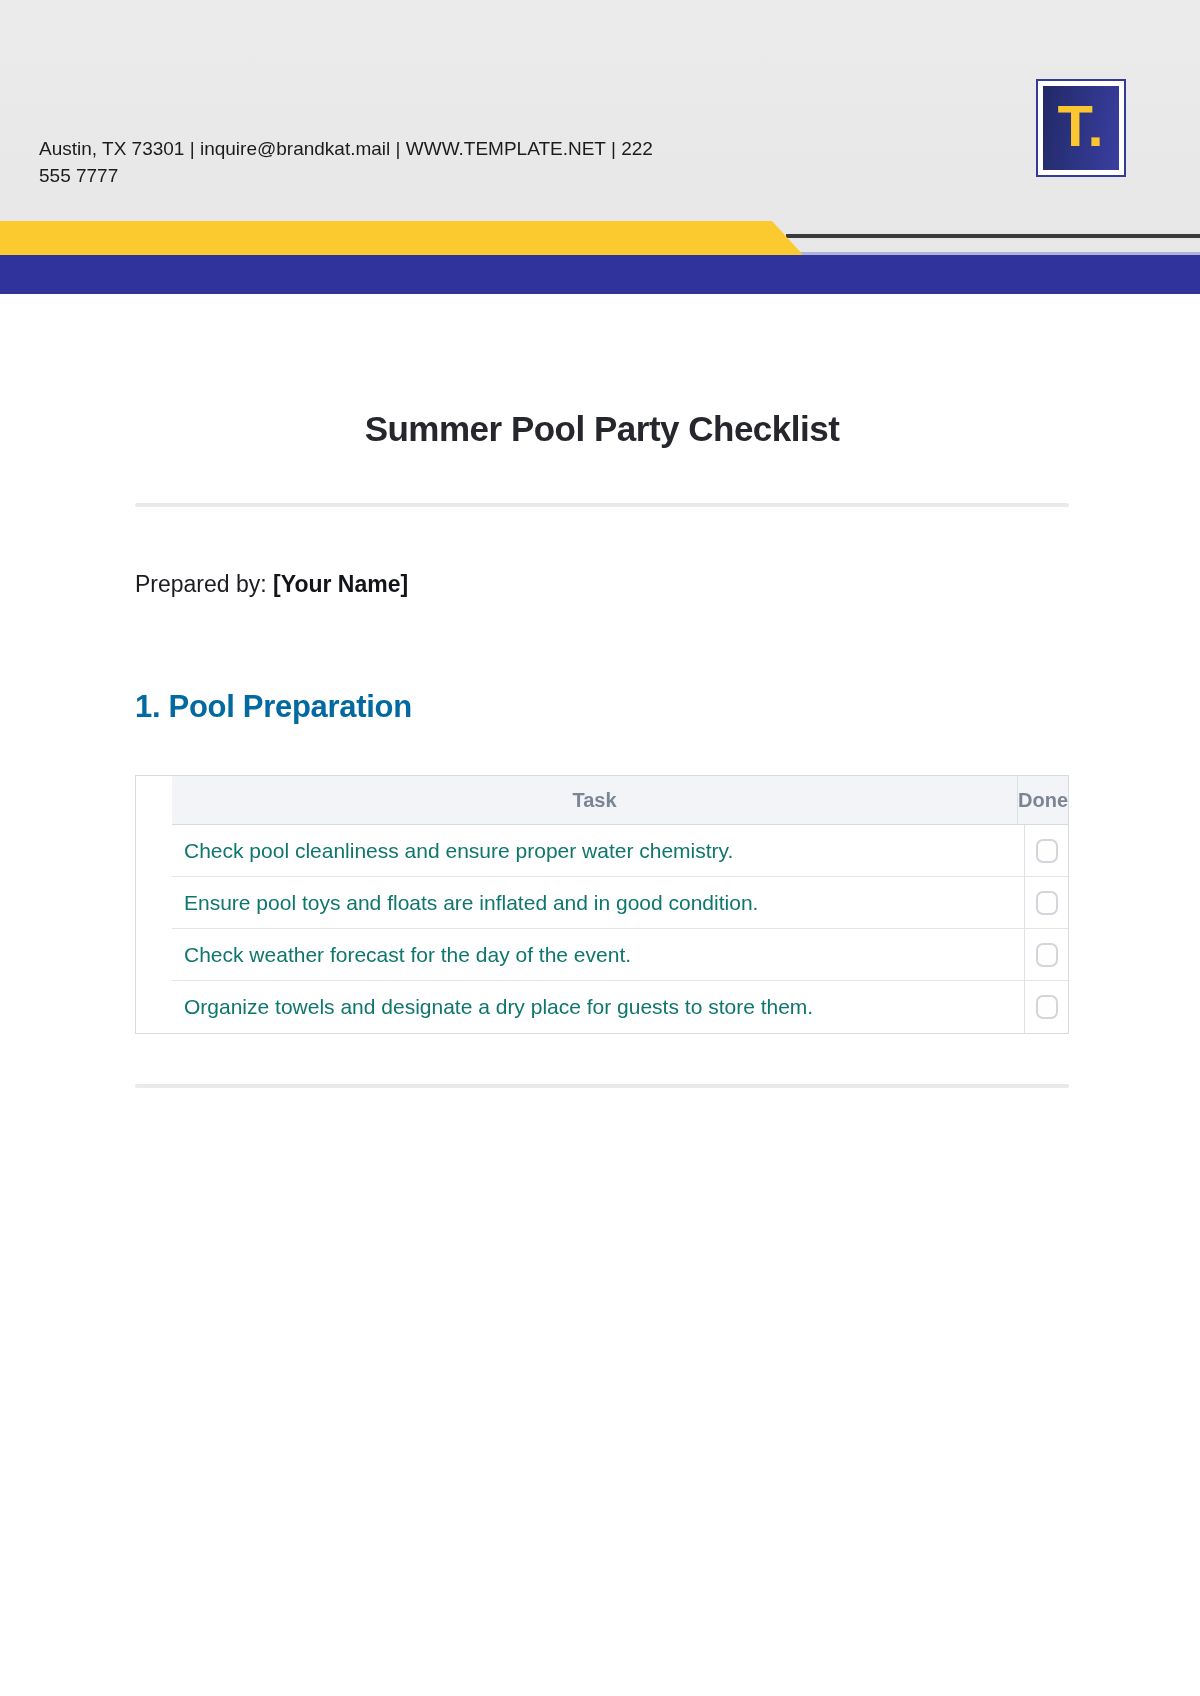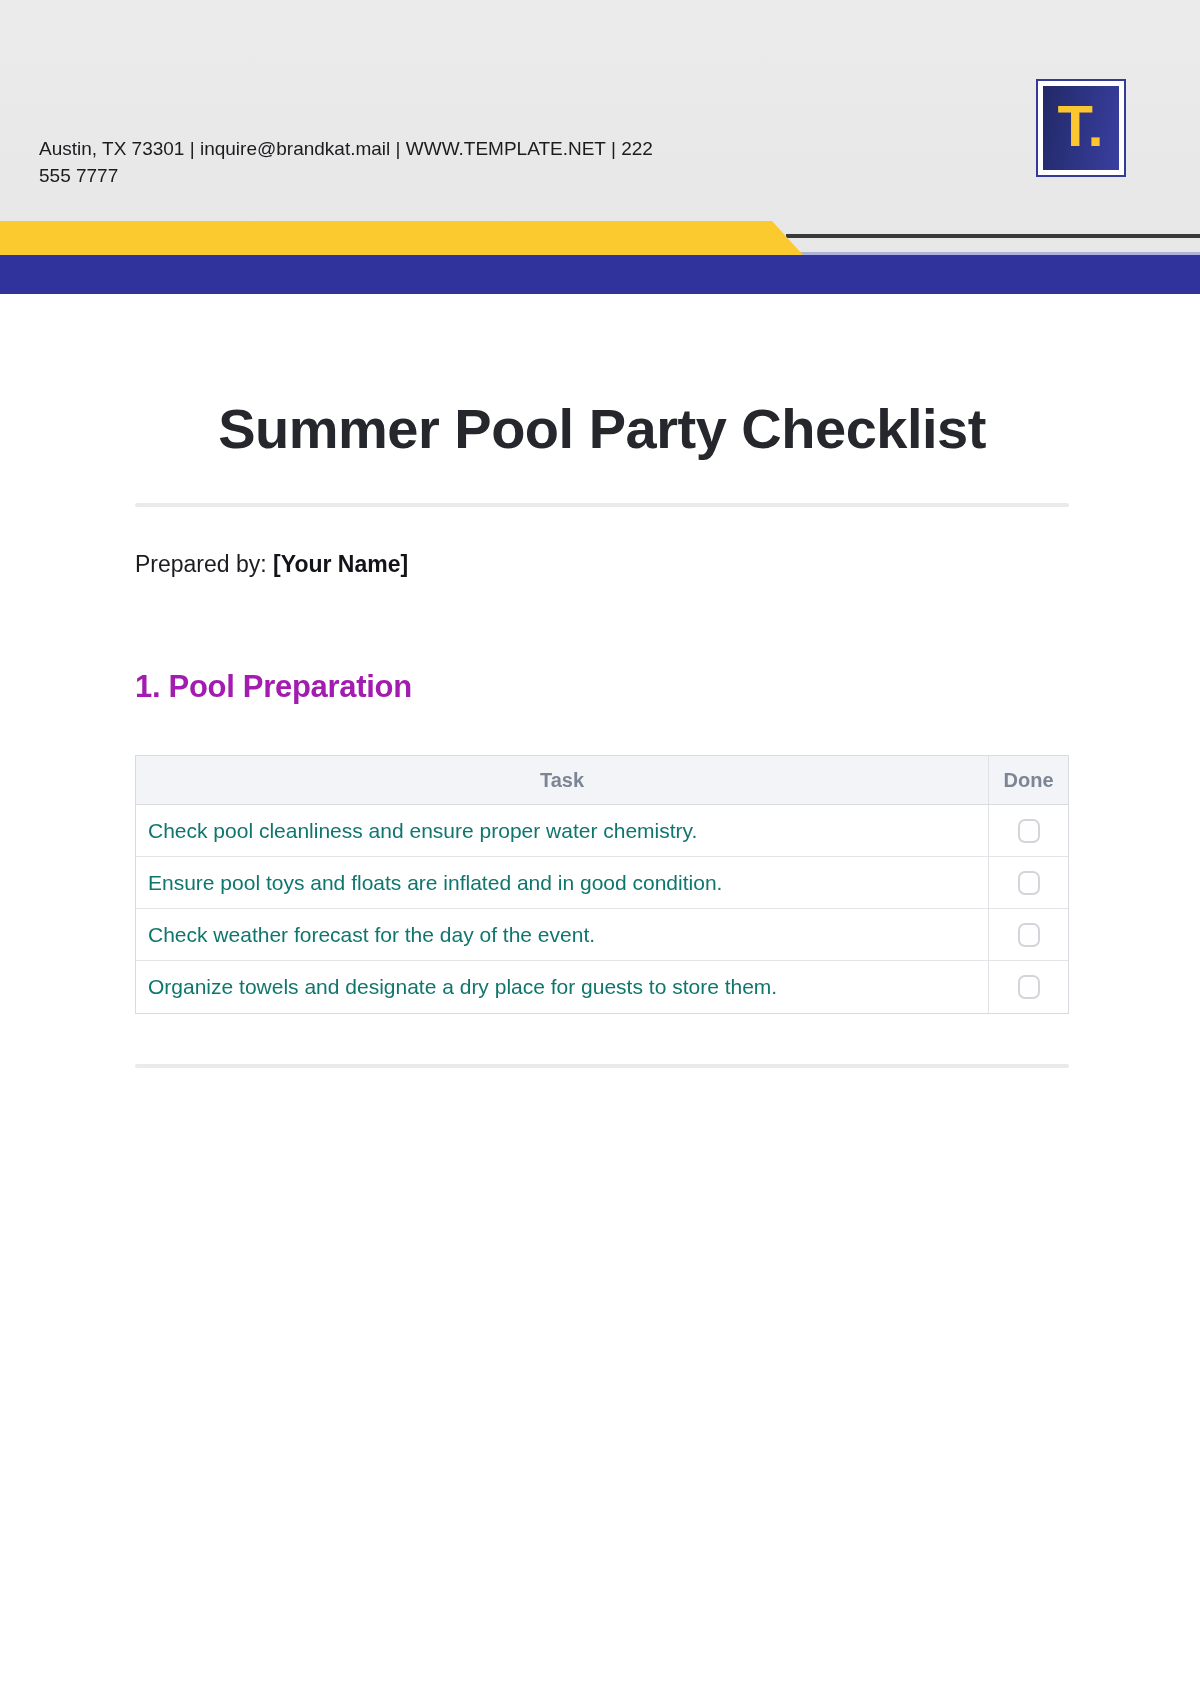"Summer Pool Party Checklist" .doc-title { font-size: 56px -> 35px }
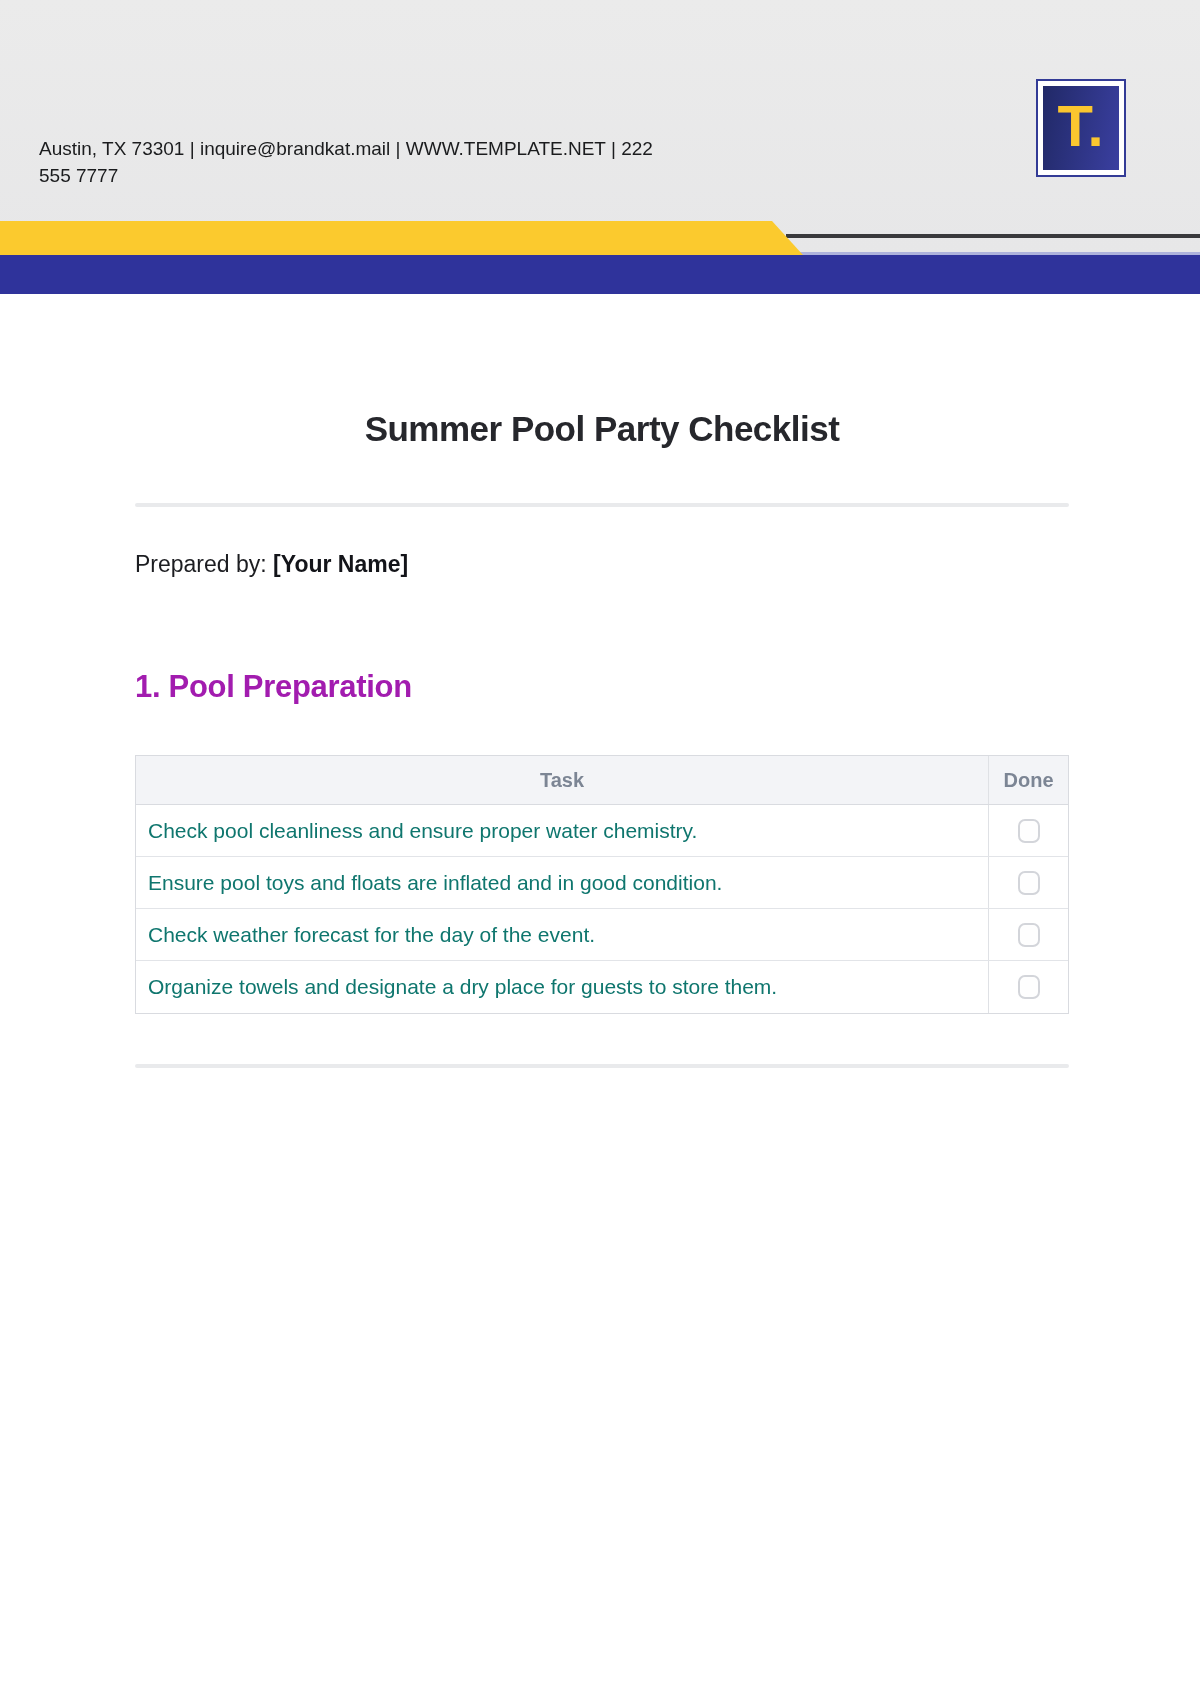"Prepared by: [Your Name]" .prepared { margin-top: 43px -> 63px }
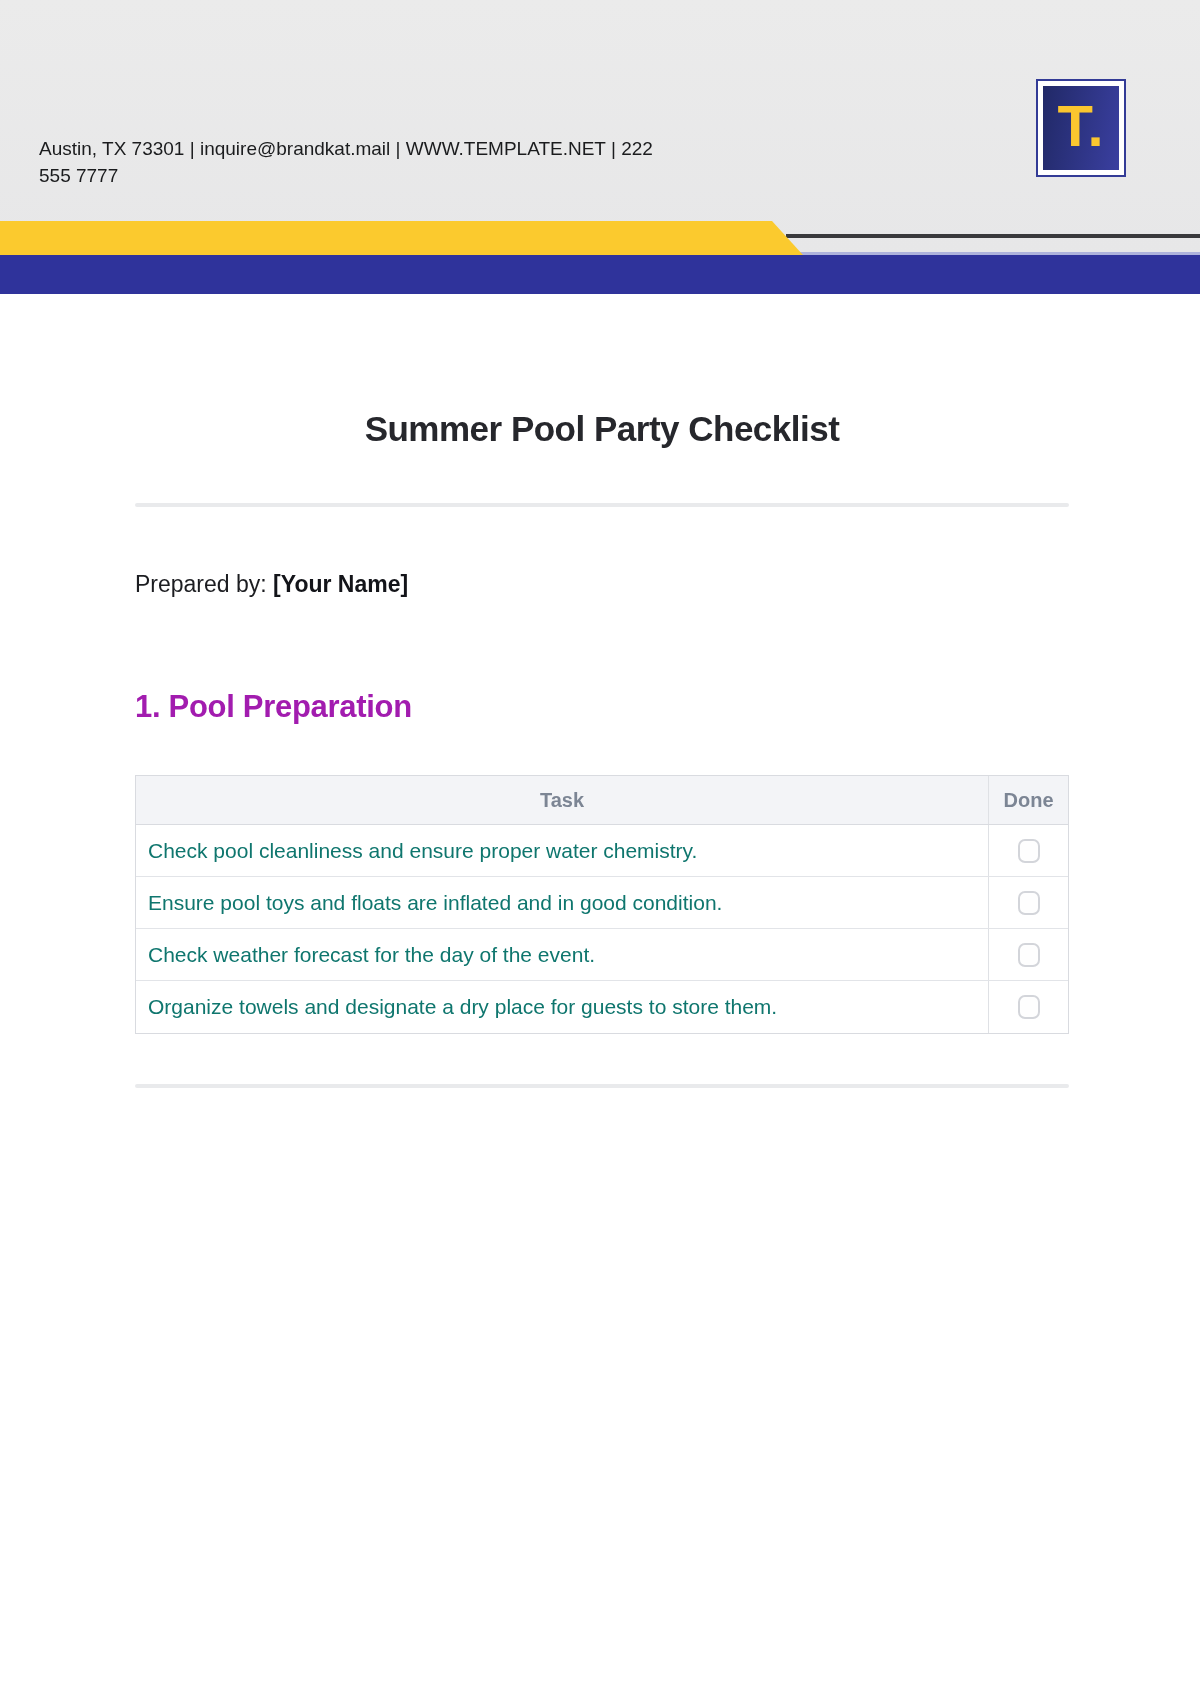"1. Pool Preparation" .section-heading { color: #a21caf -> #0369a1 }
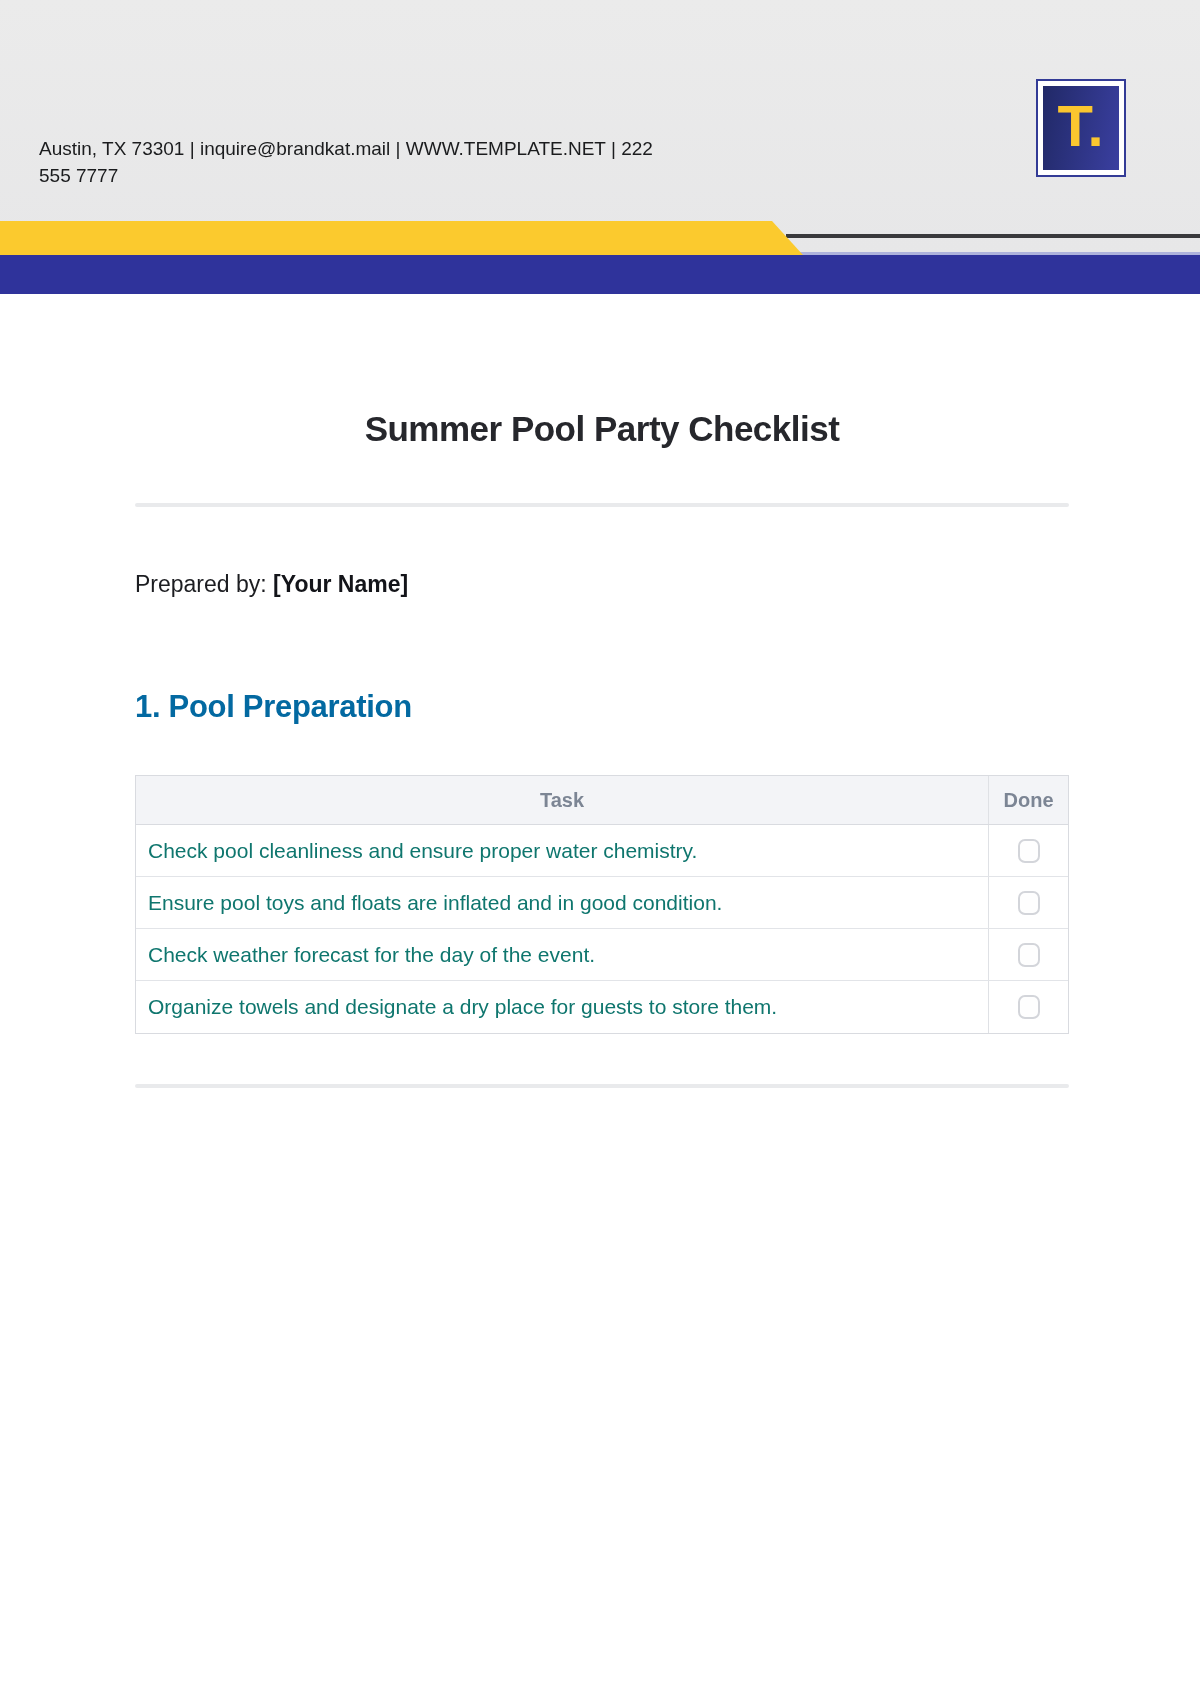"Task" .checklist-table { padding-left: none -> 36px }
